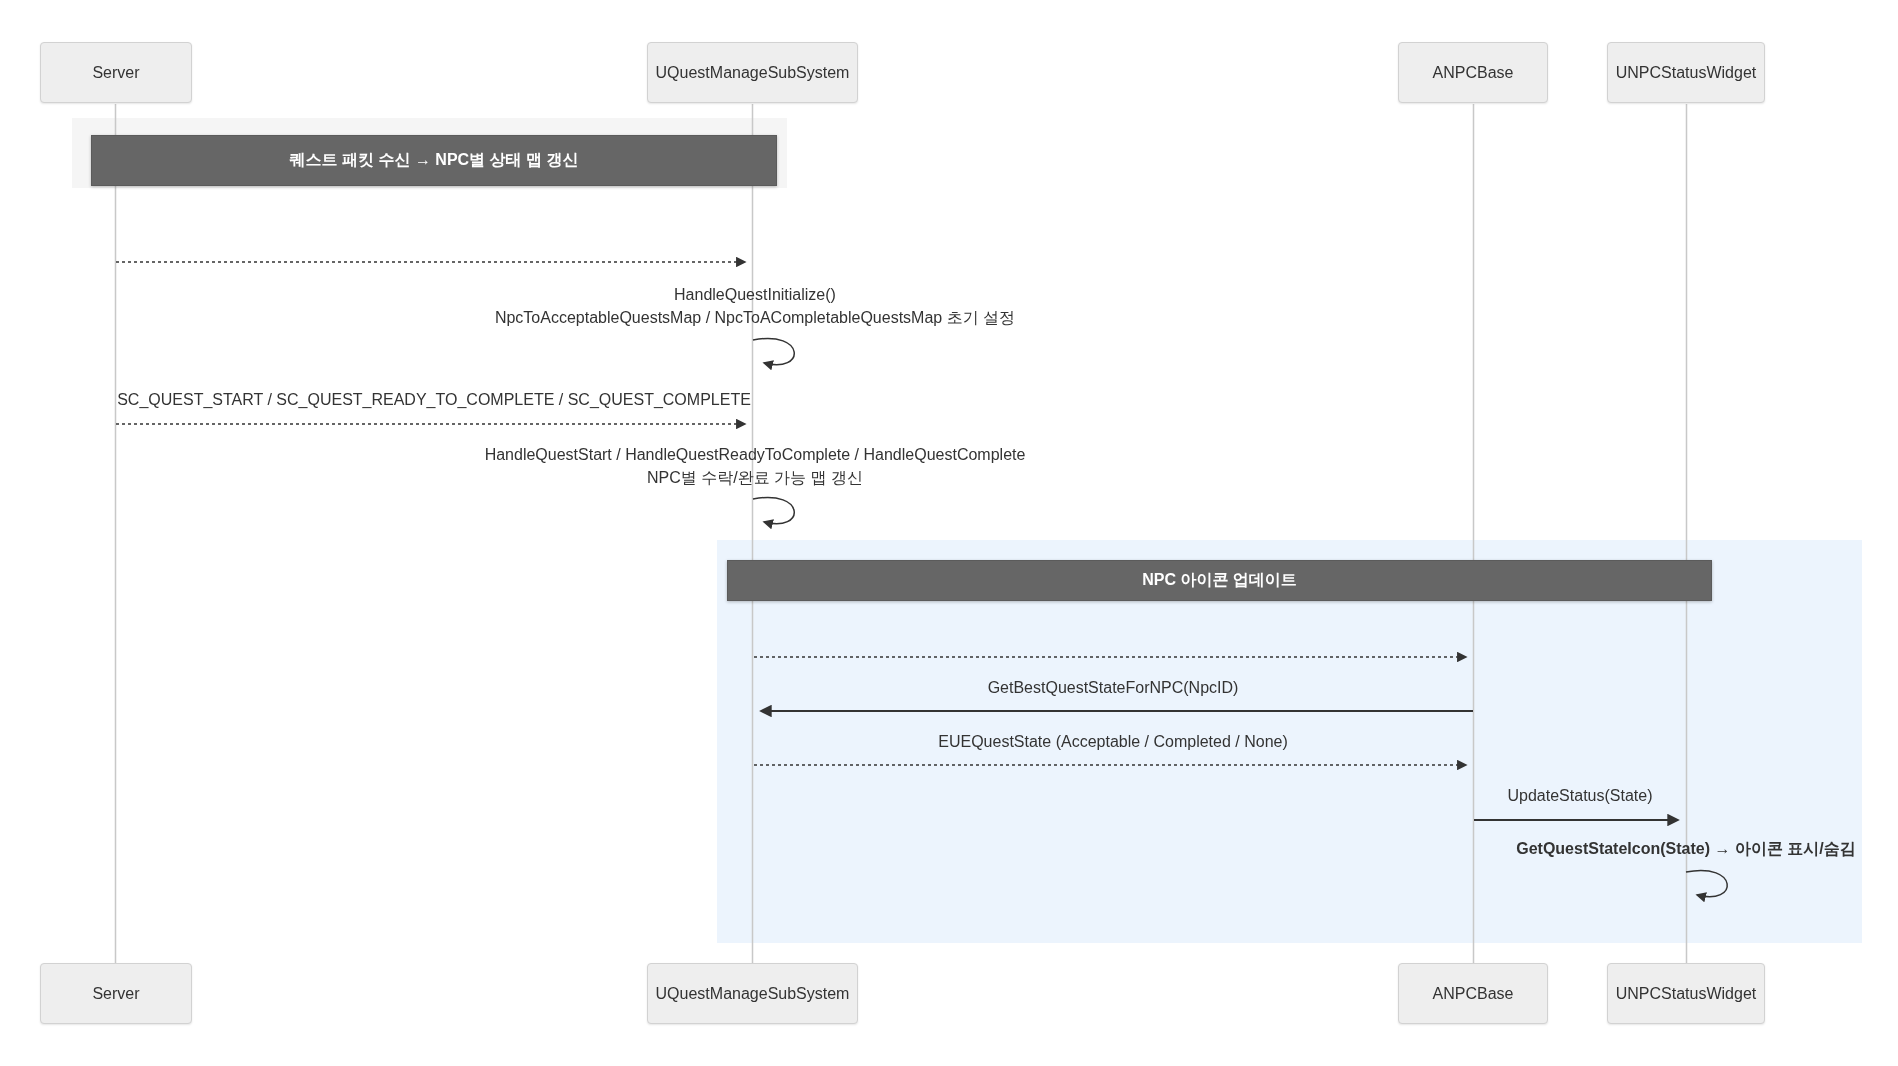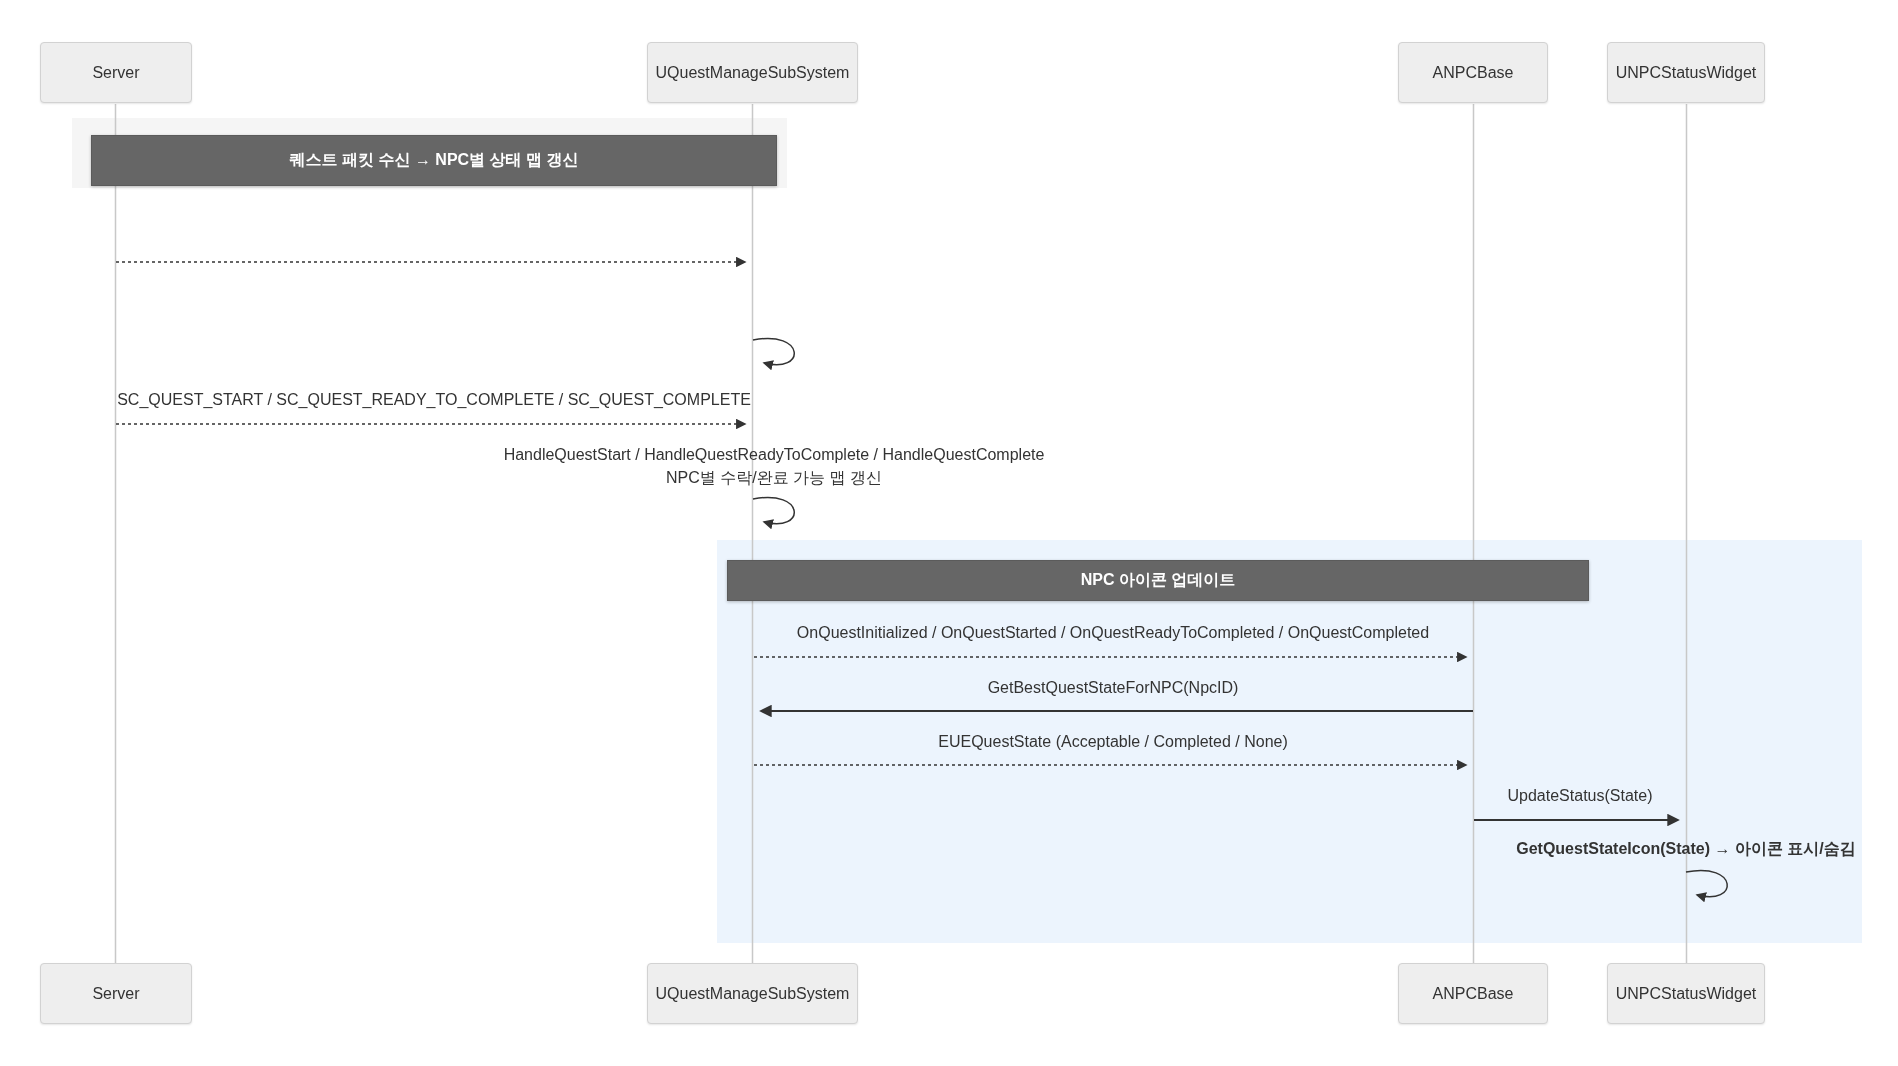"HandleQuestInitialize()" div.msg { html: none -> <div> <div>HandleQuestInitialize()</div> <div>NpcToAcceptableQuestsMap / NpcToACompletableQuestsMap 초기 설정</div> </div> }
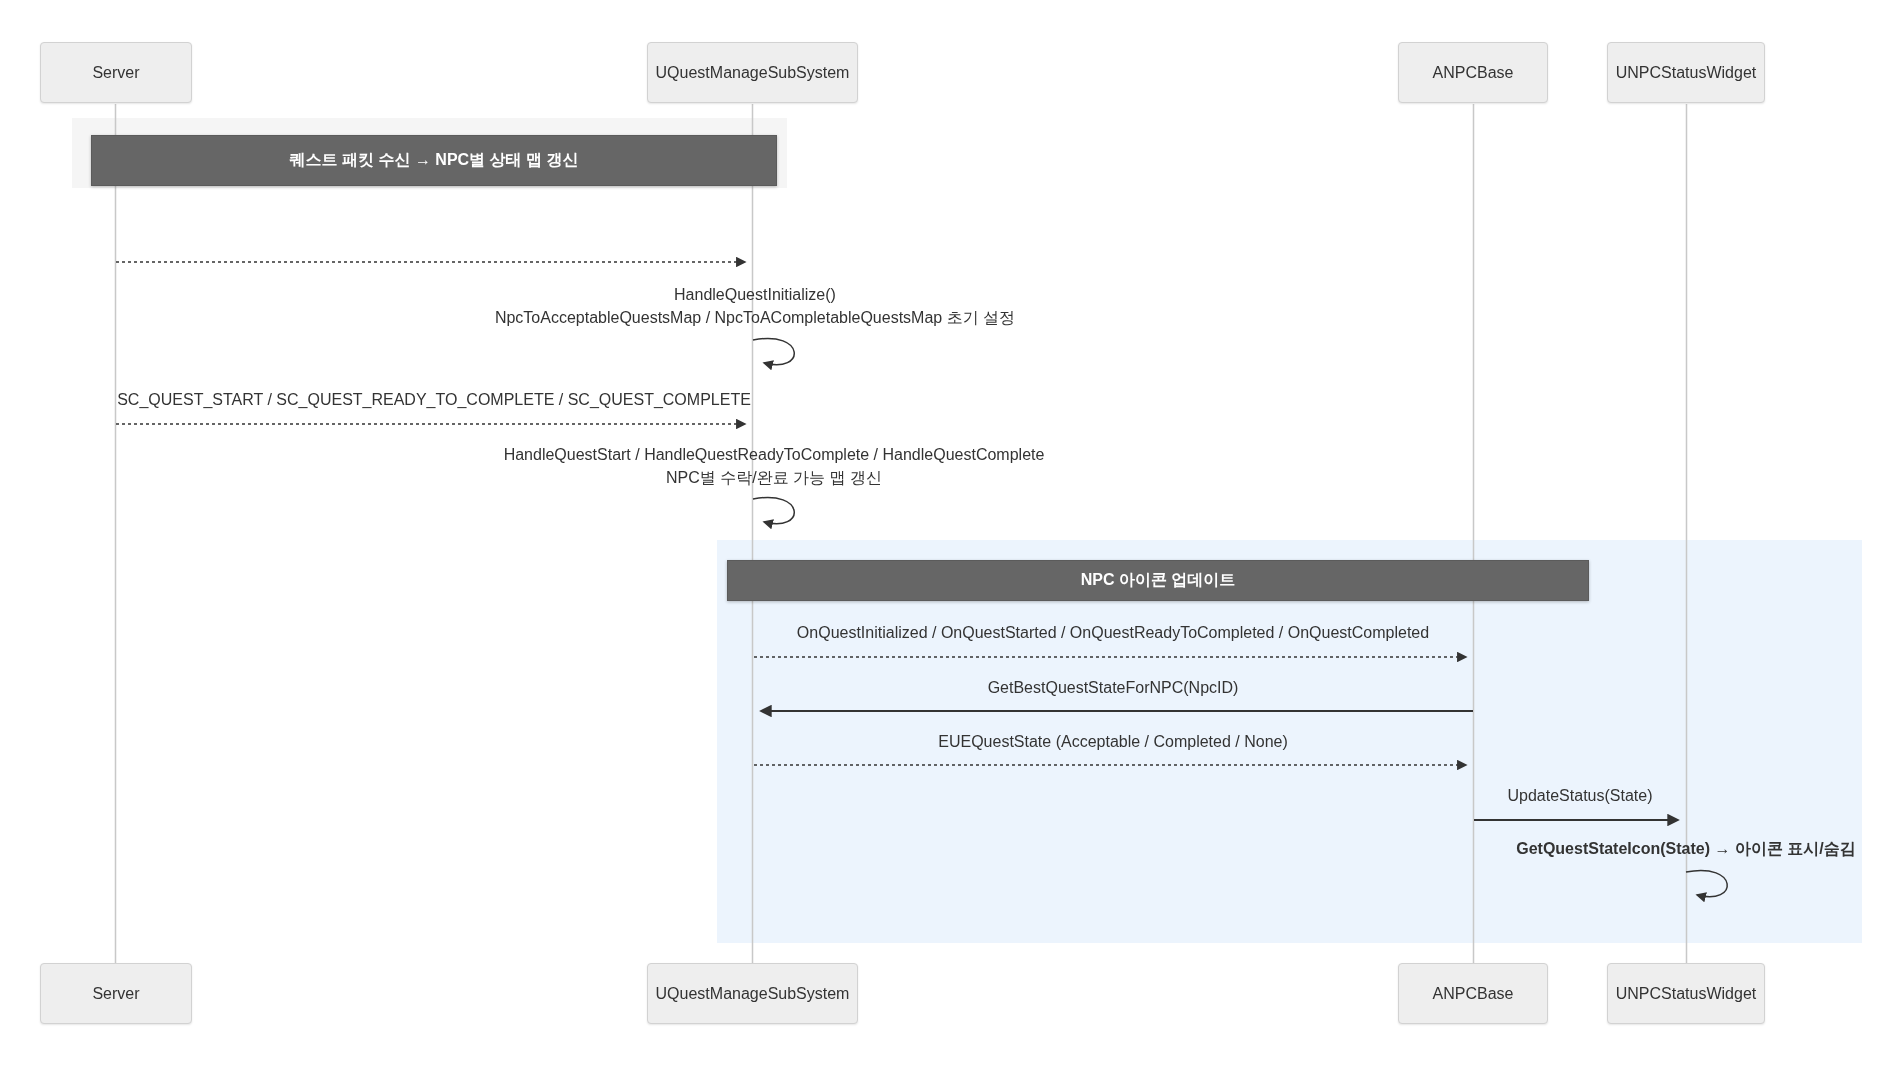"HandleQuestStart /" div.msg { margin-left: 19px -> none }
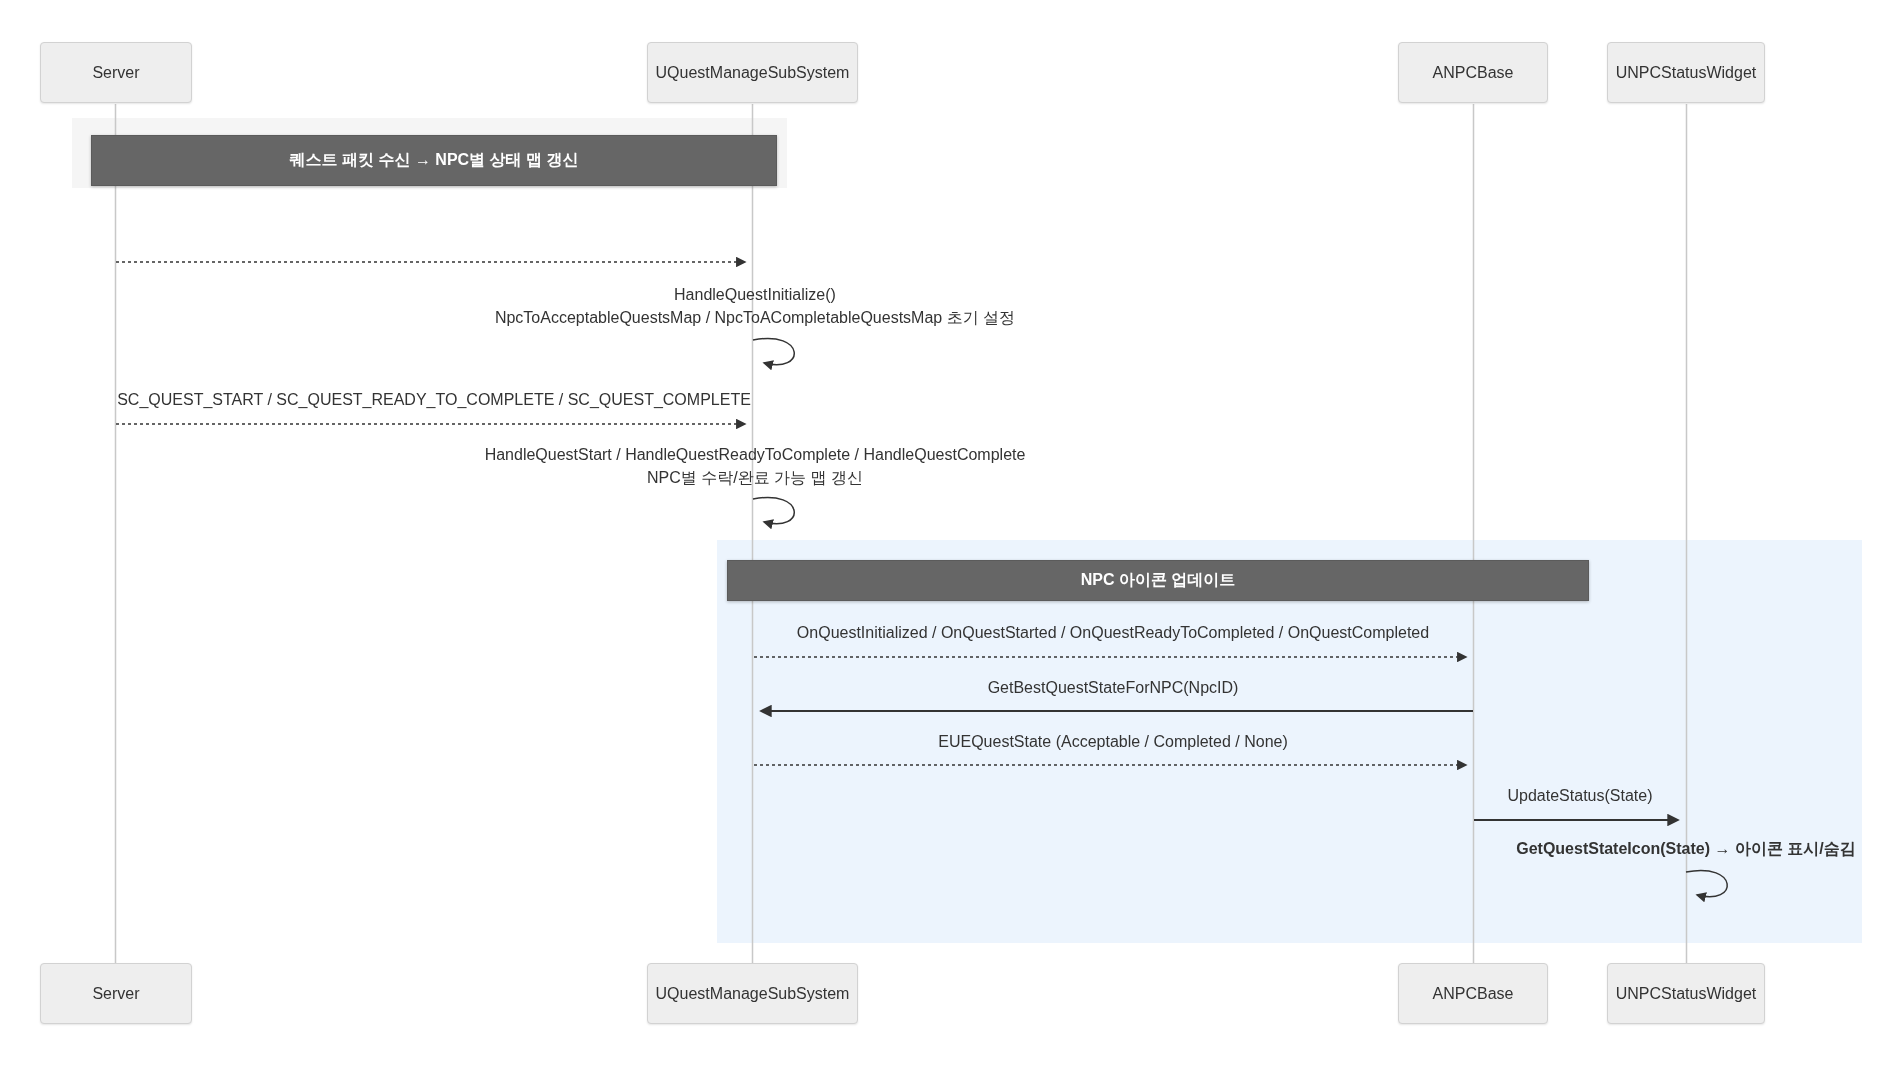"NPC 아이콘 업데이트" div.section-label { width: 862px -> 985px }
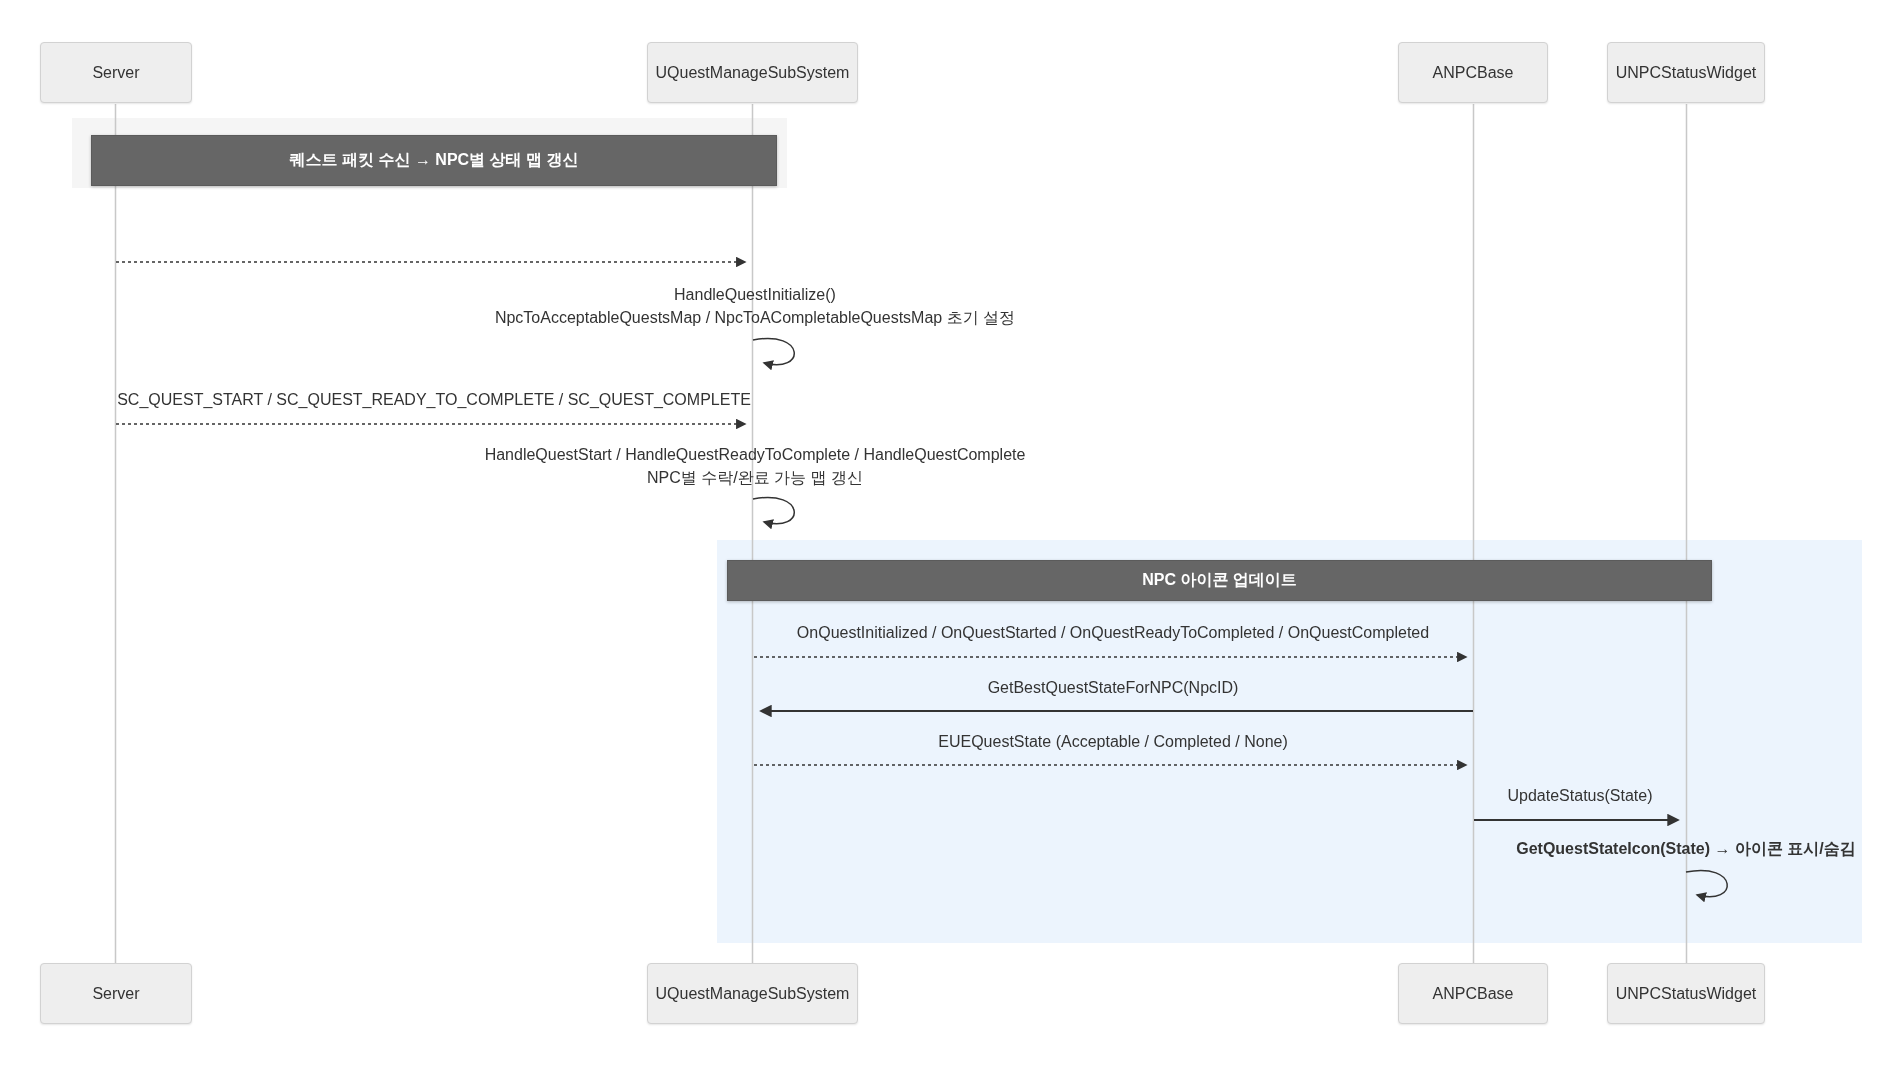"OnQuestInitialized / OnQuestStarted /" div.msg { html: <div> <div>OnQuestInitialized / OnQuestStarted / OnQuestReadyToCompleted / OnQuestCompleted</div> </div> -> none }
